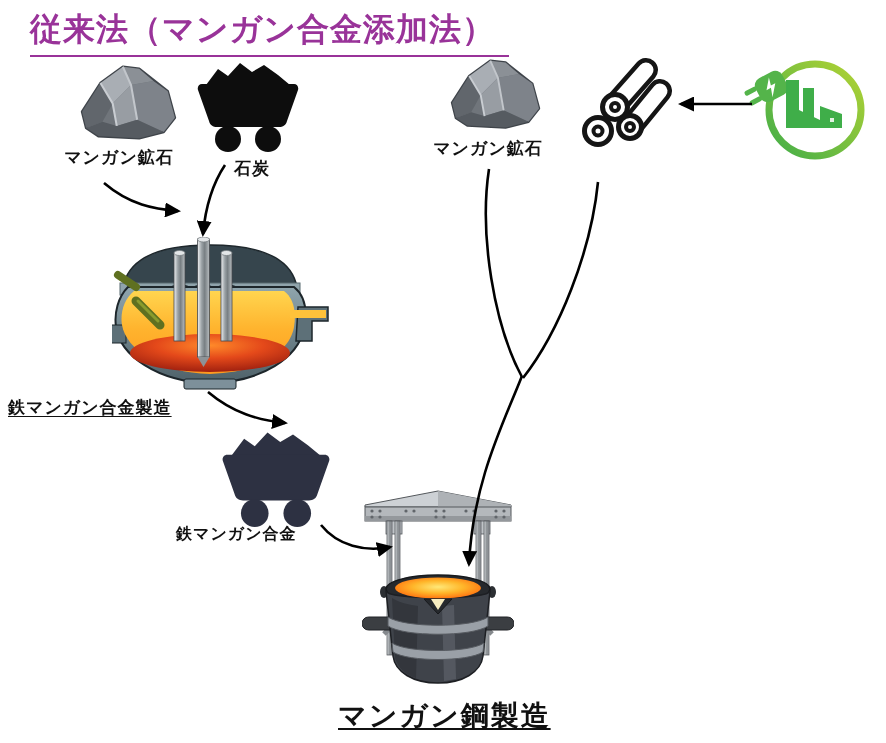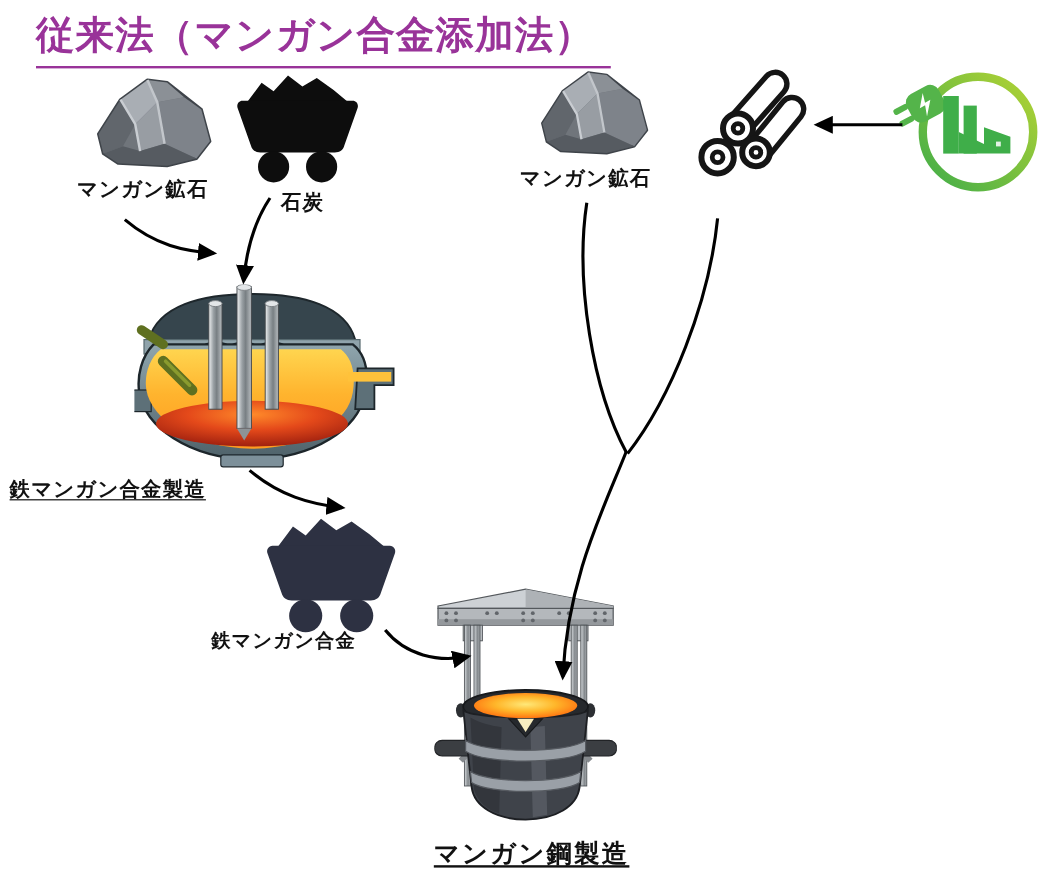"マンガン鋼製造" .lbl.big { font-size: 21px -> 28px }
